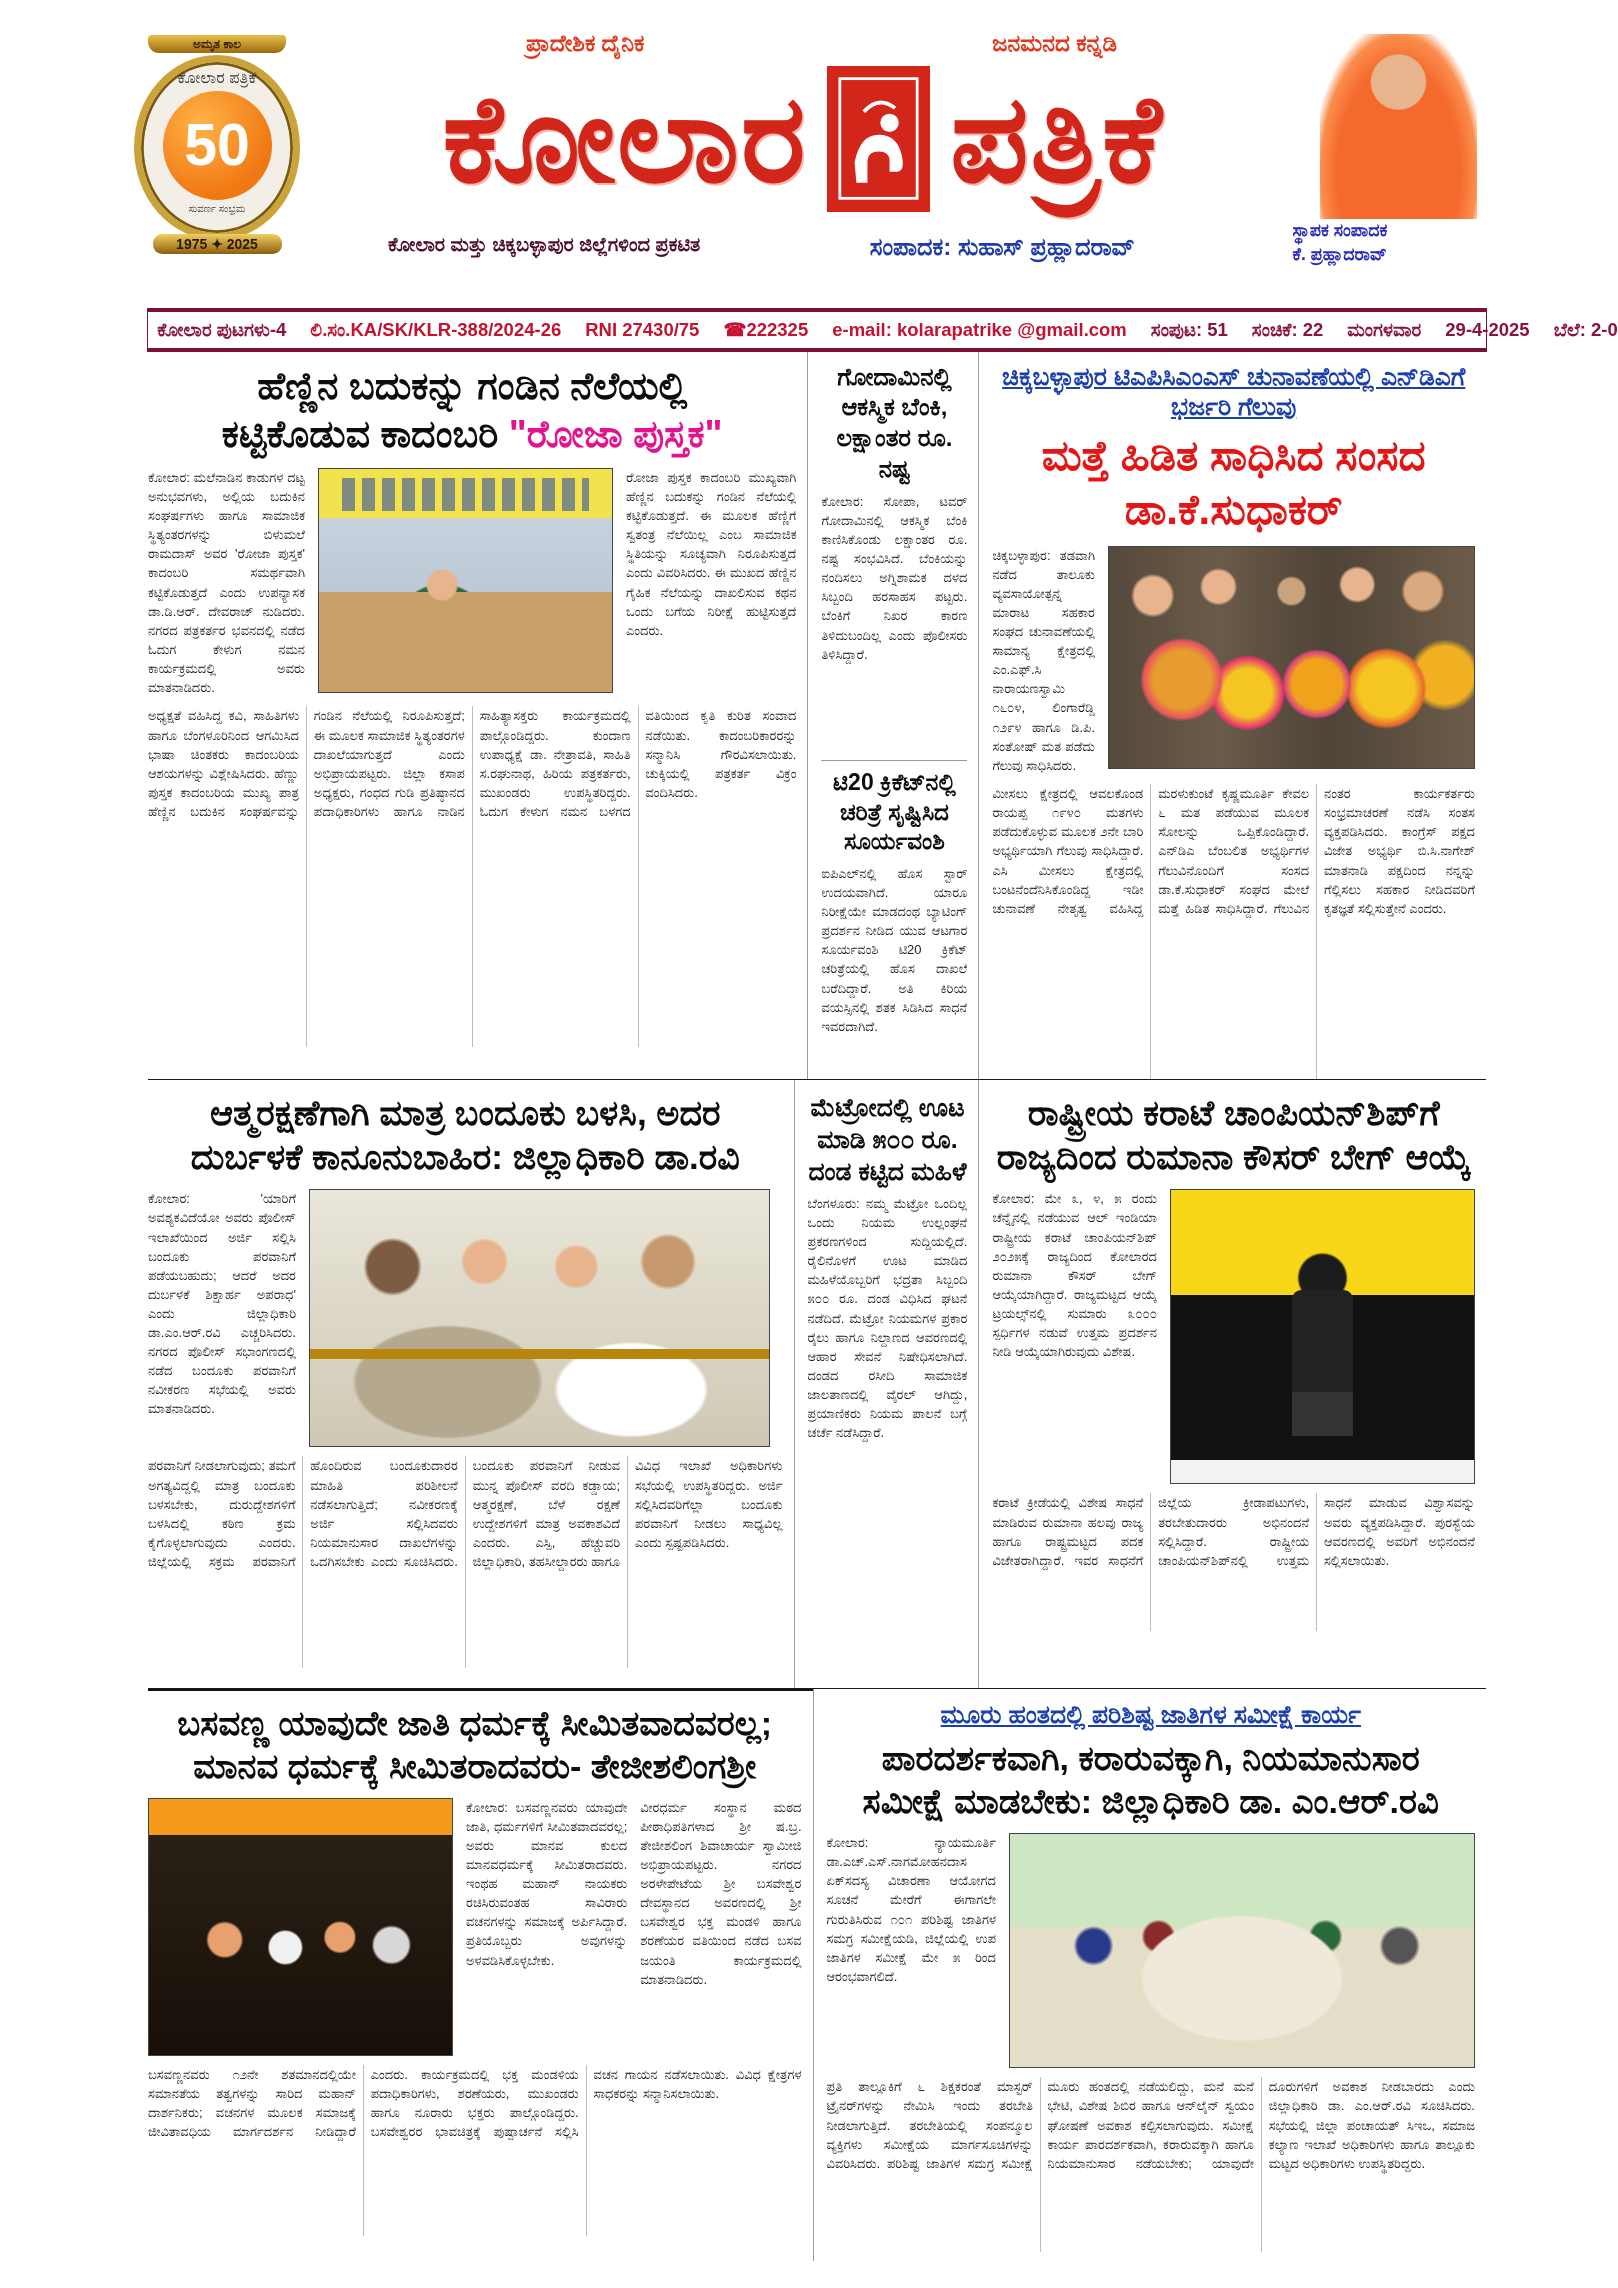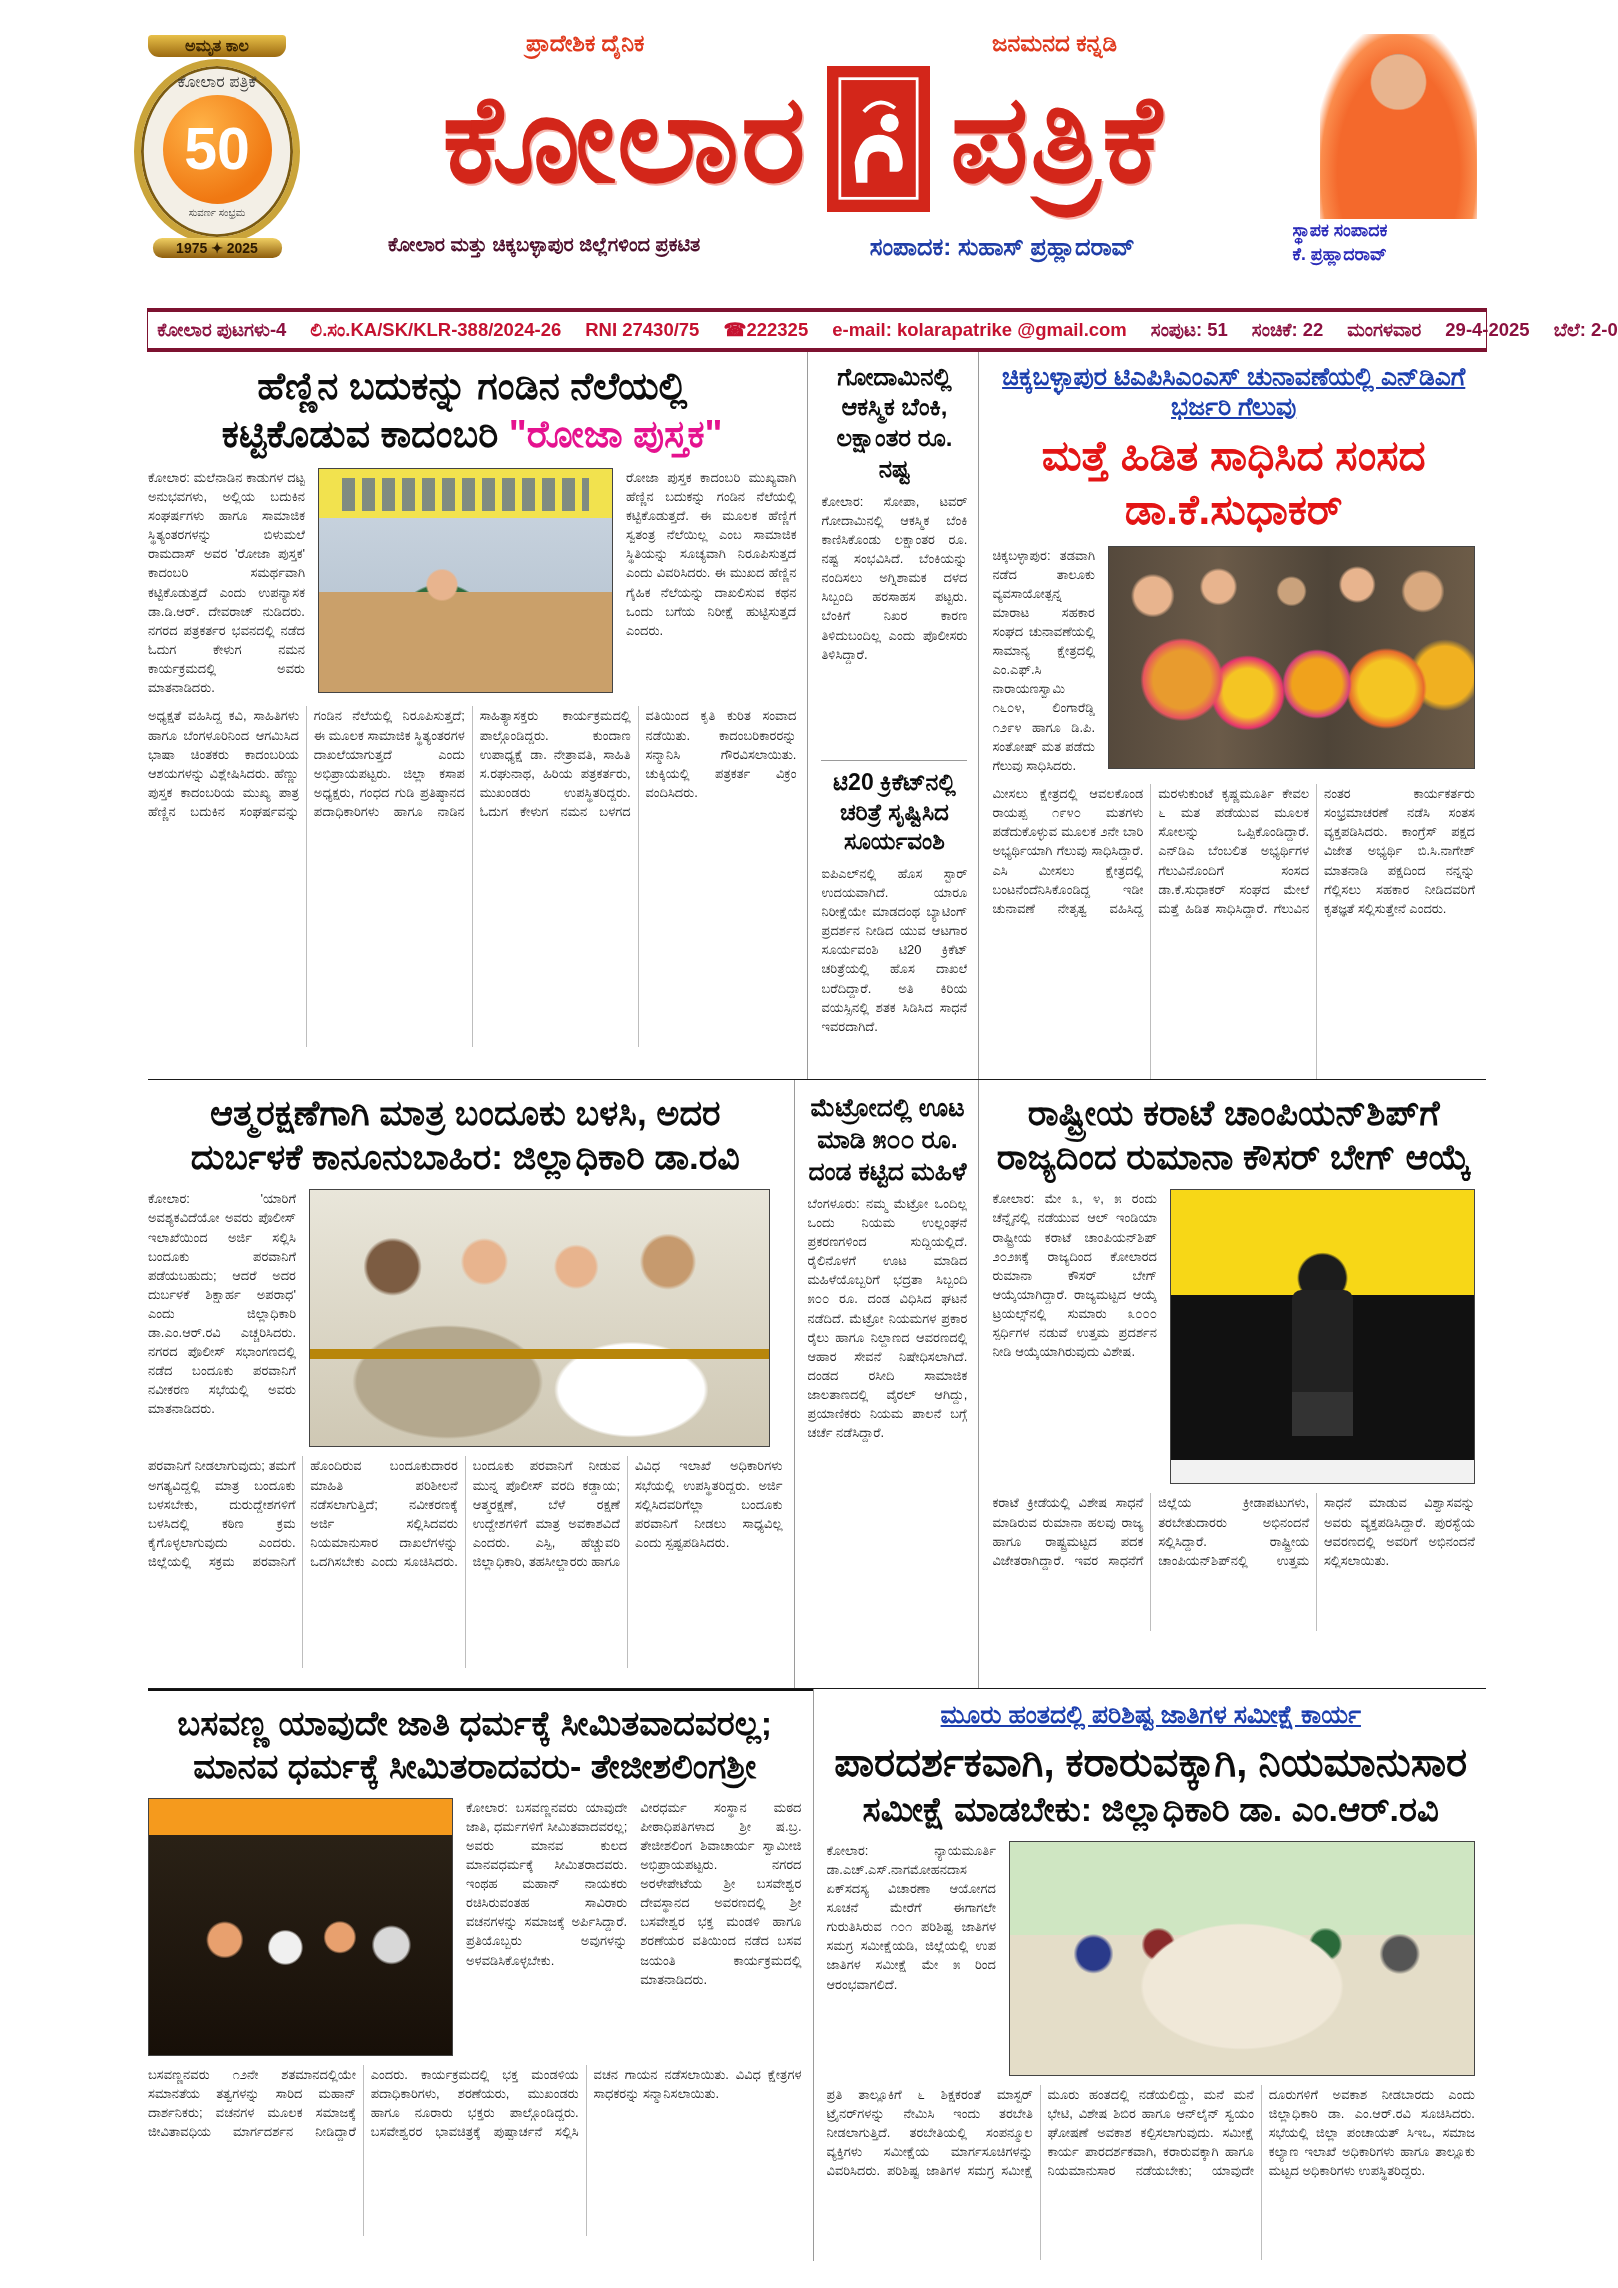"ಅಮೃತ ಕಾಲ" .mh-ribbon { font-size: 16px -> 12px }
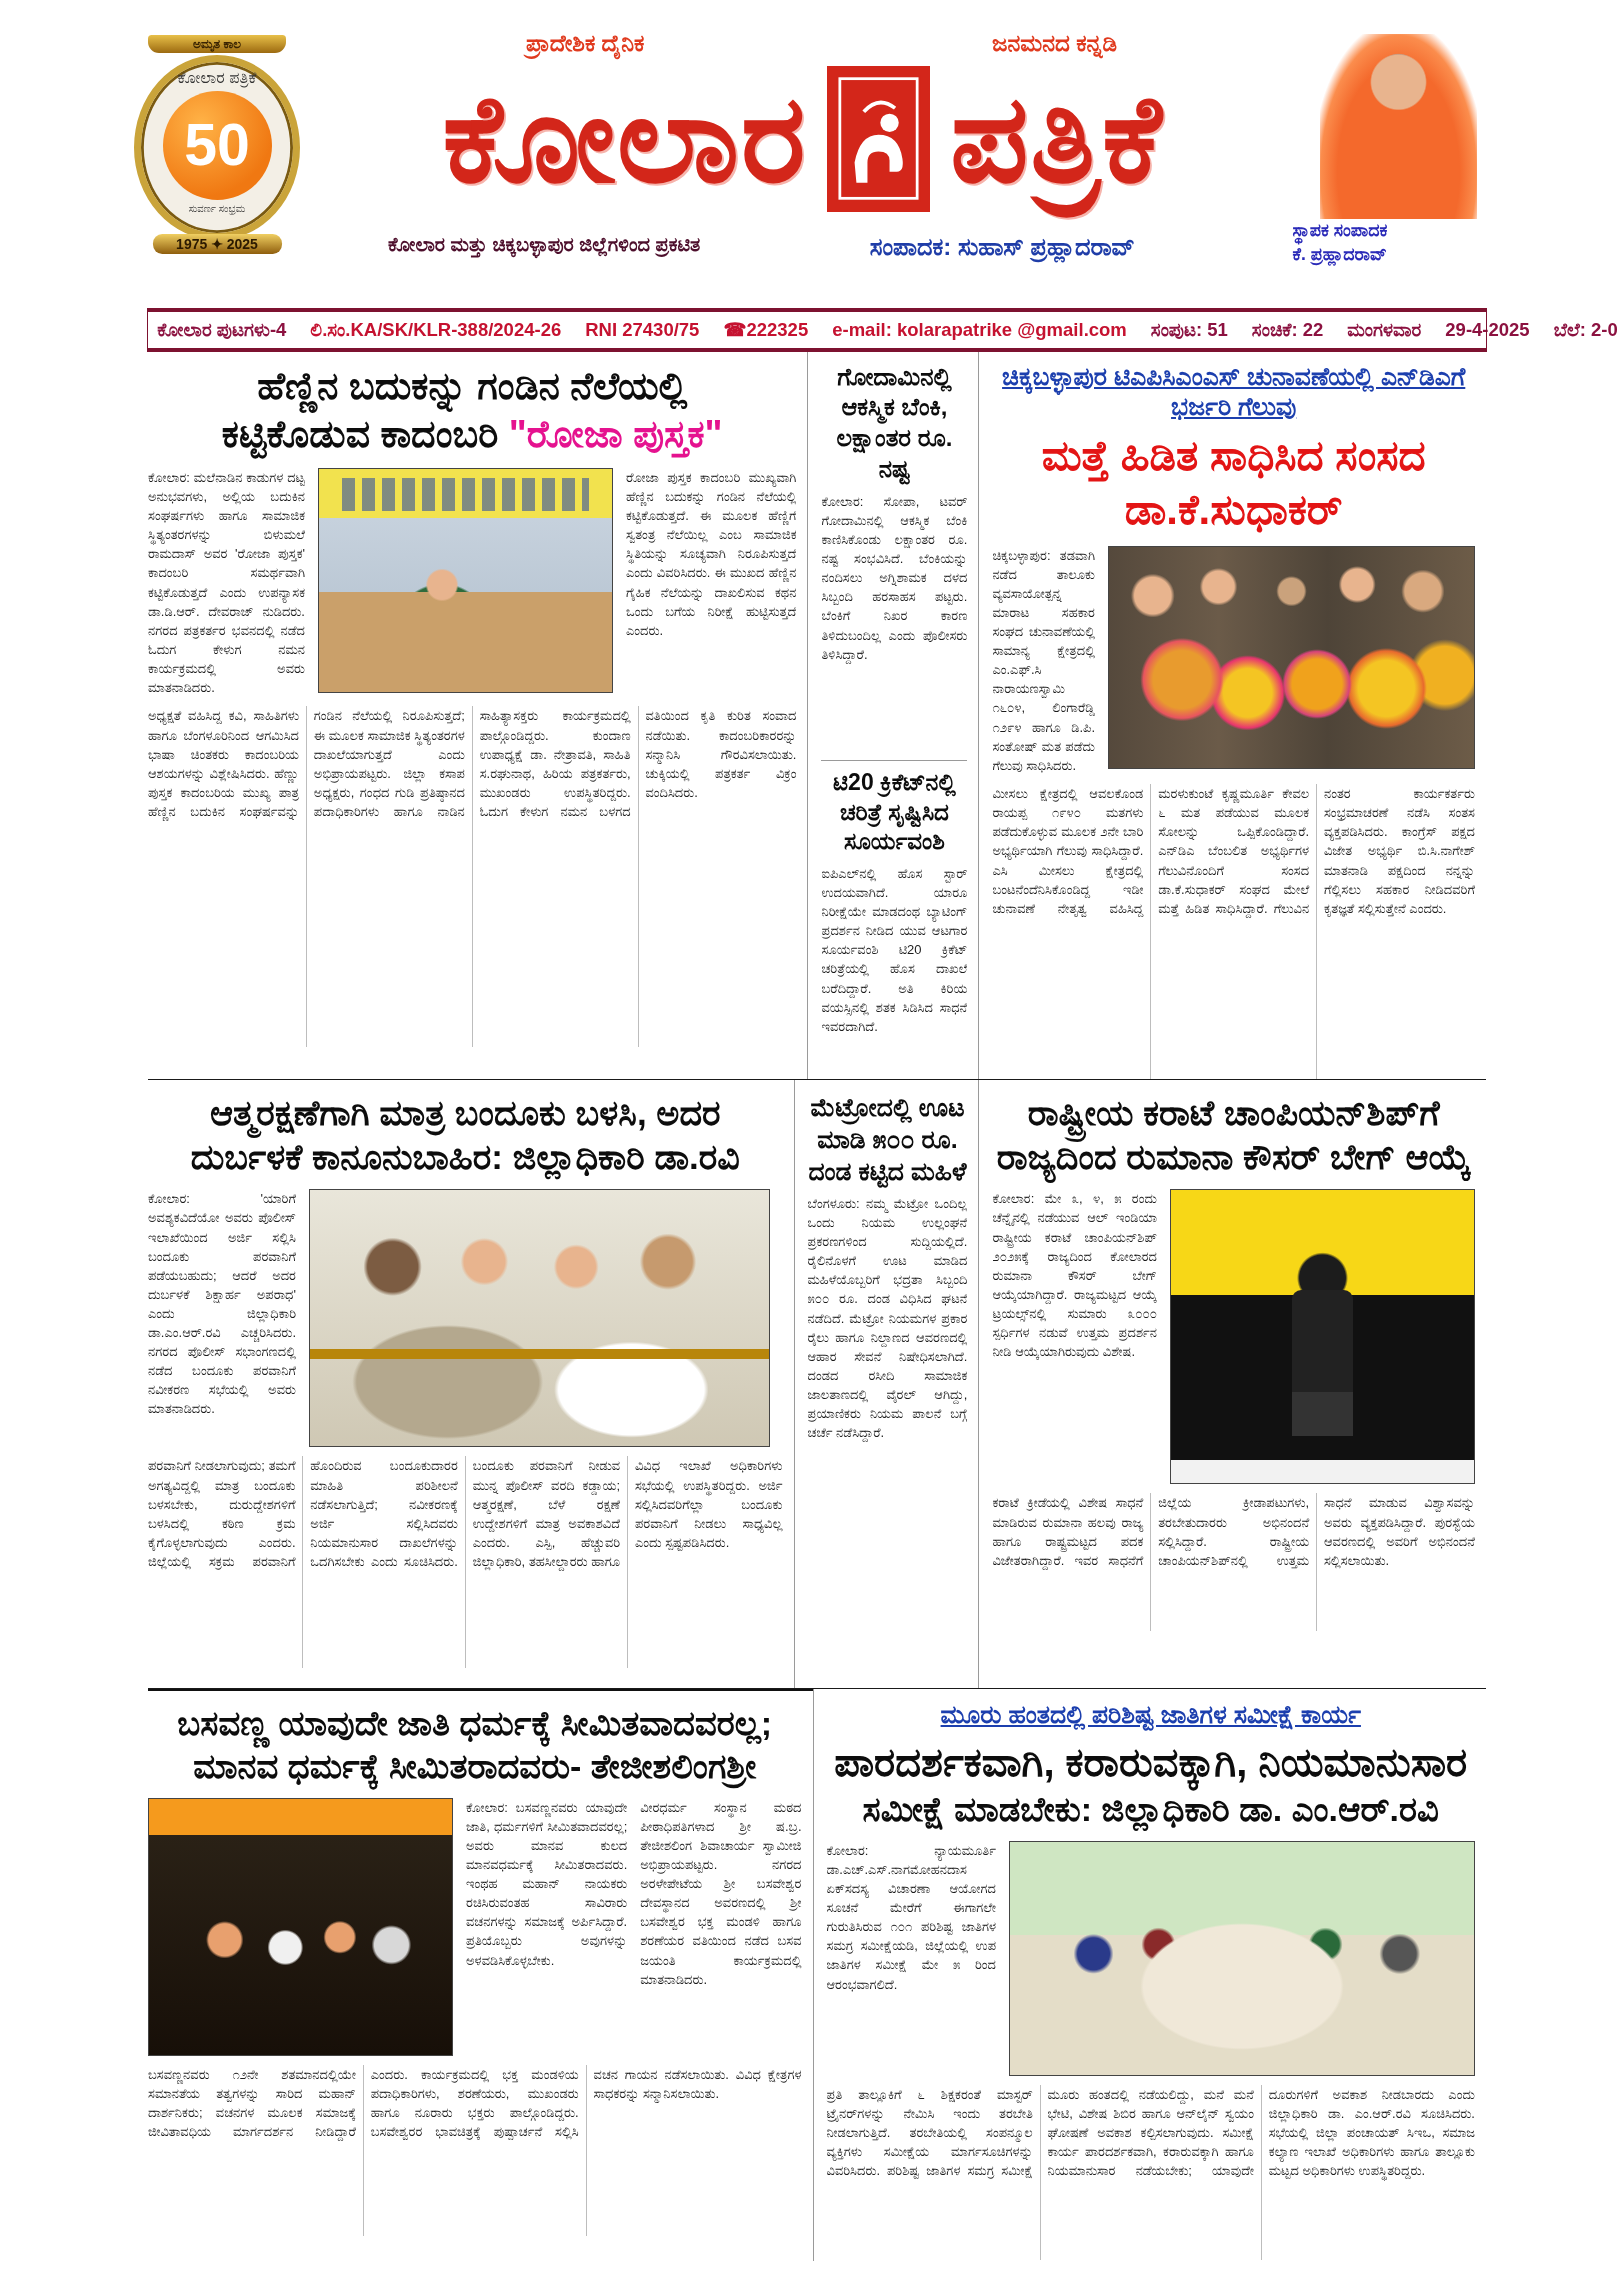"ಪಾರದರ್ಶಕವಾಗಿ, ಕರಾರುವಕ್ಕಾಗಿ, ನಿಯಮಾನುಸಾರ" div.hl { font-size: 40px -> 34px }
